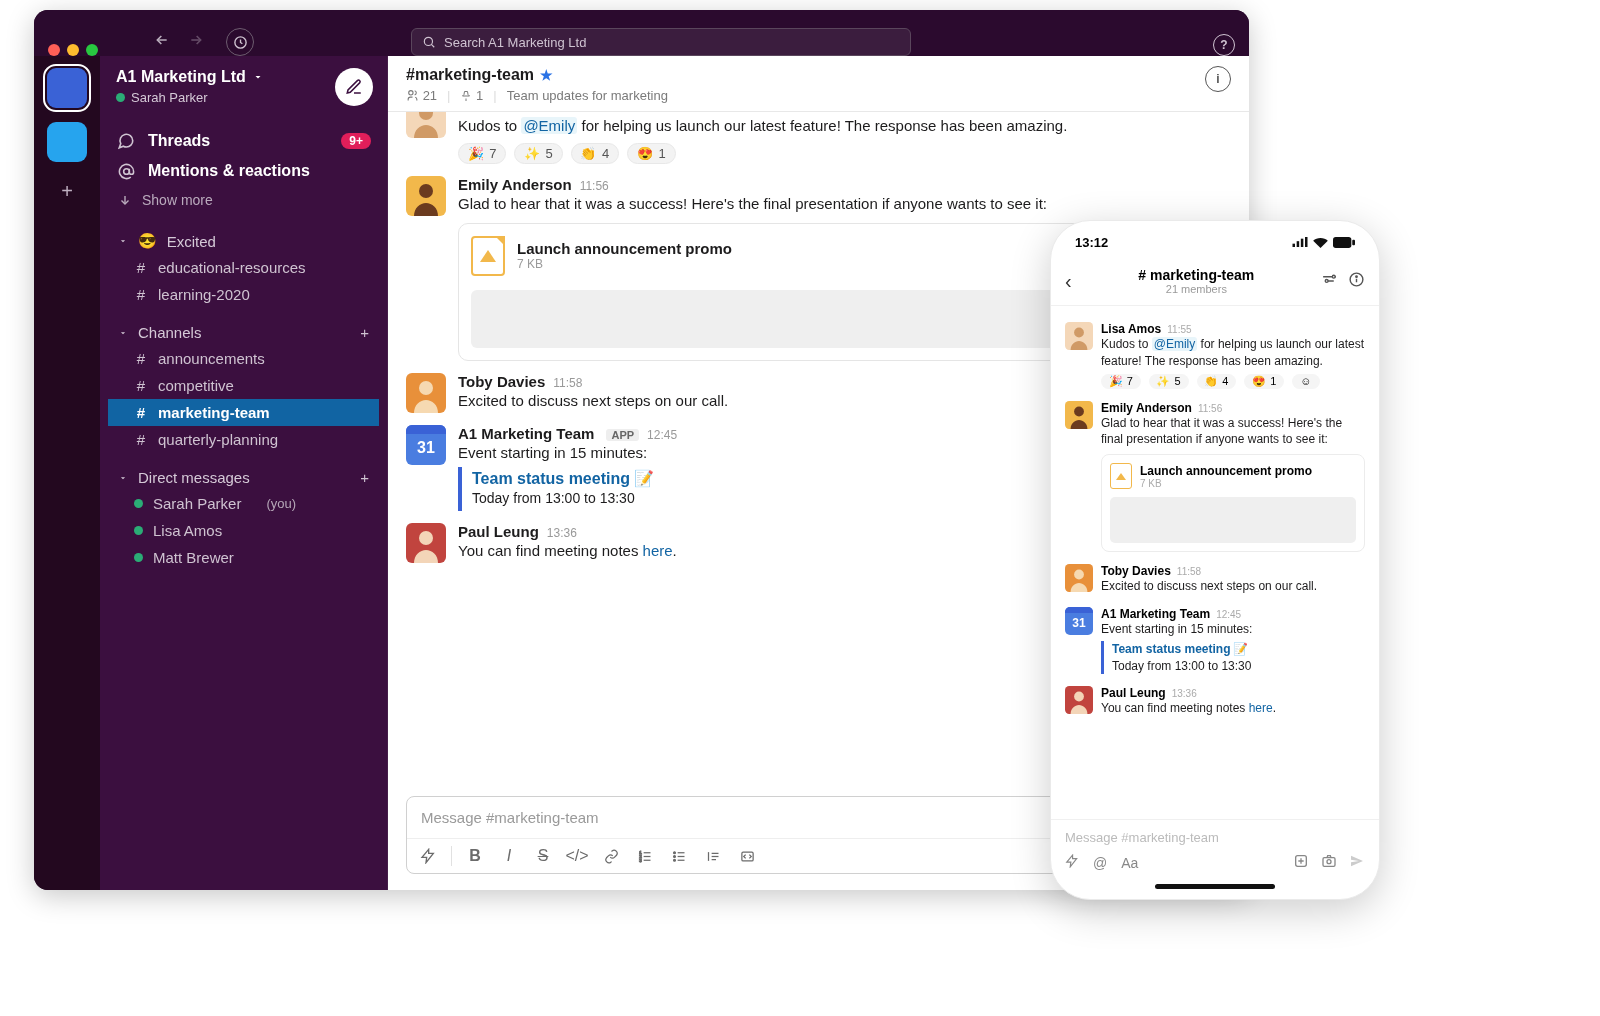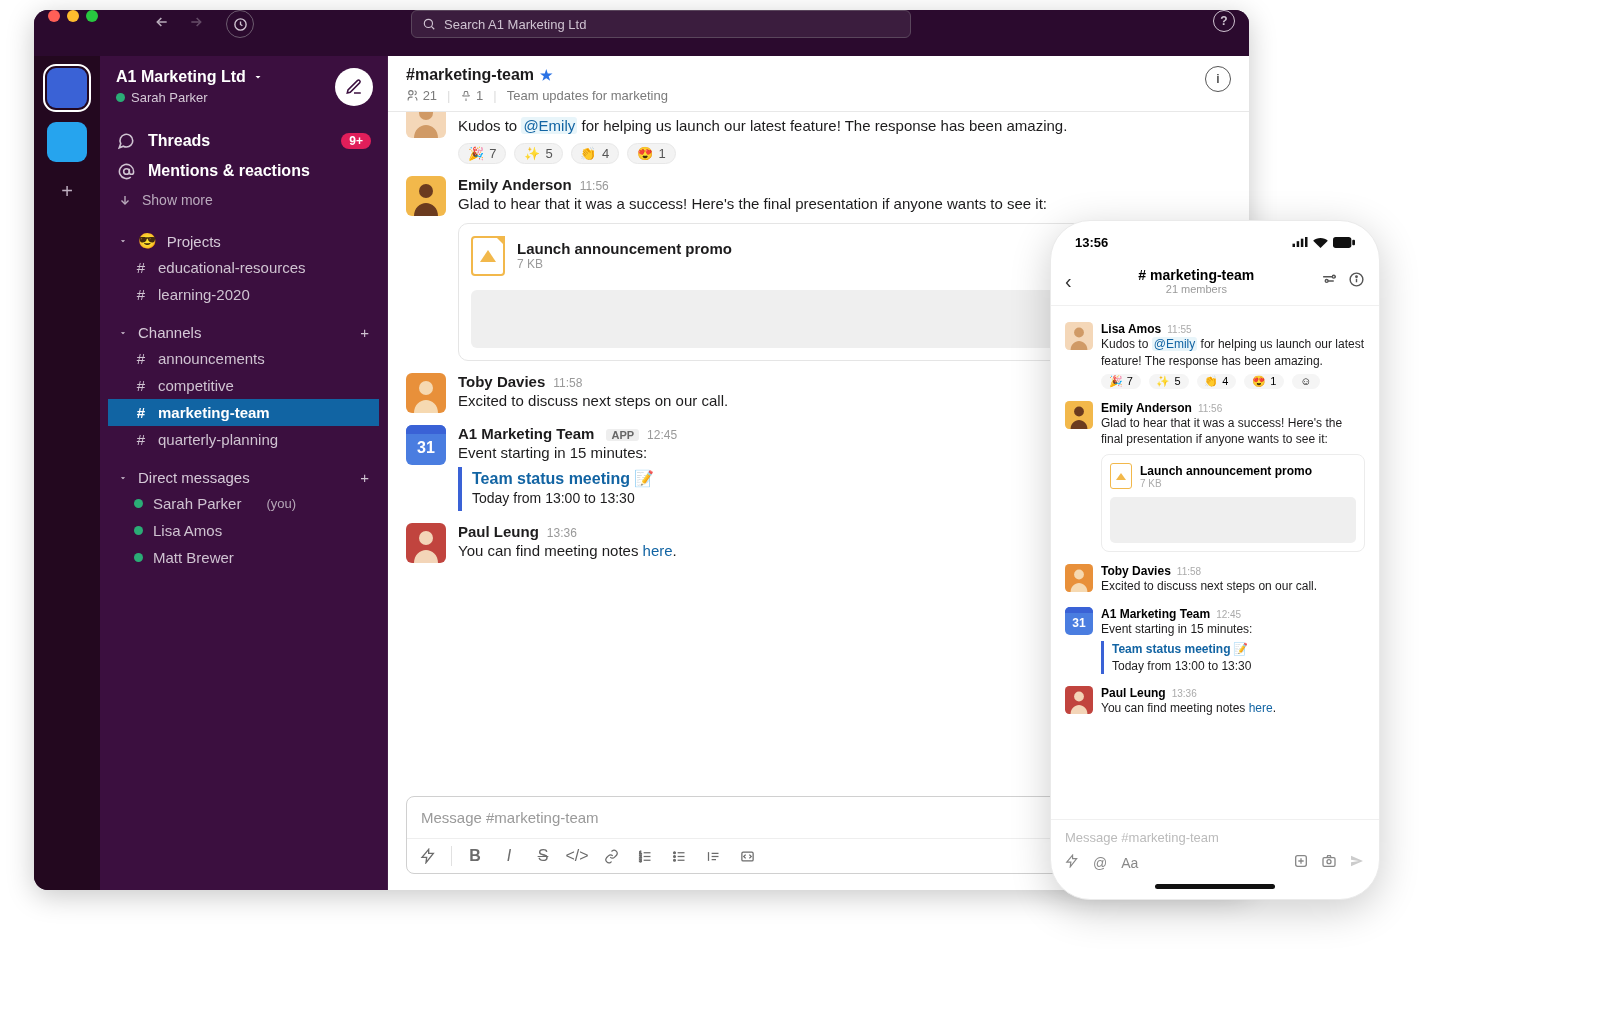"Search A1 Marketing Ltd" .topbar { align-items: flex-start -> flex-end }
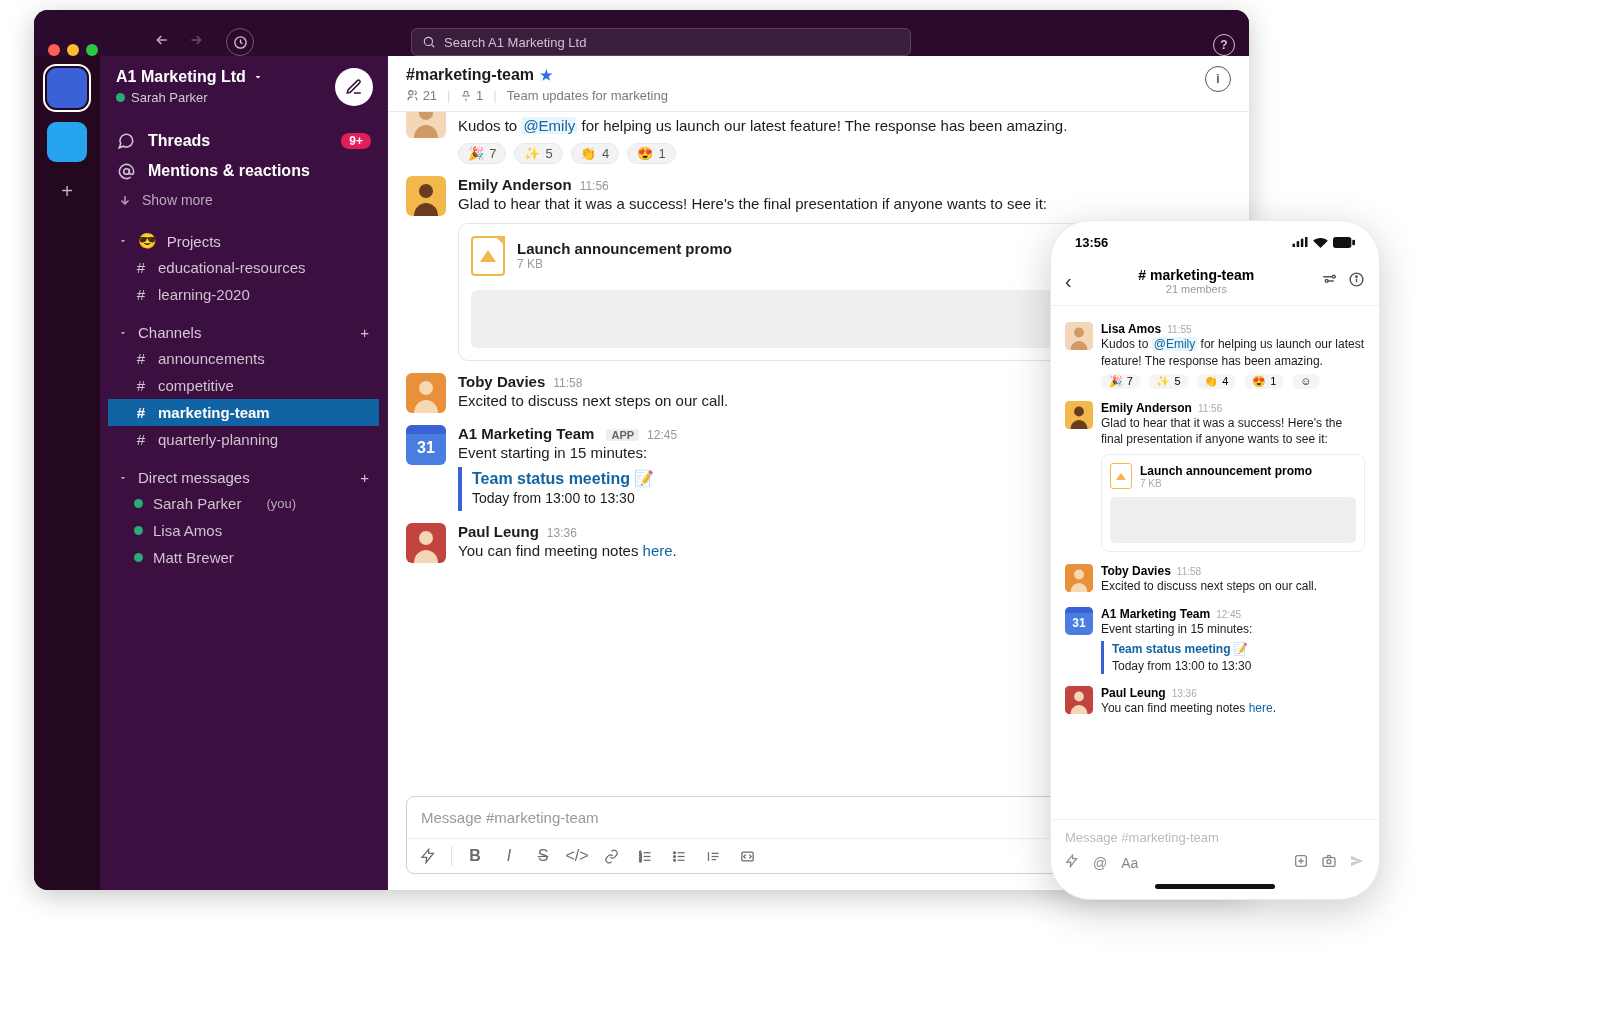"Projects" span { text: Projects -> Excited }
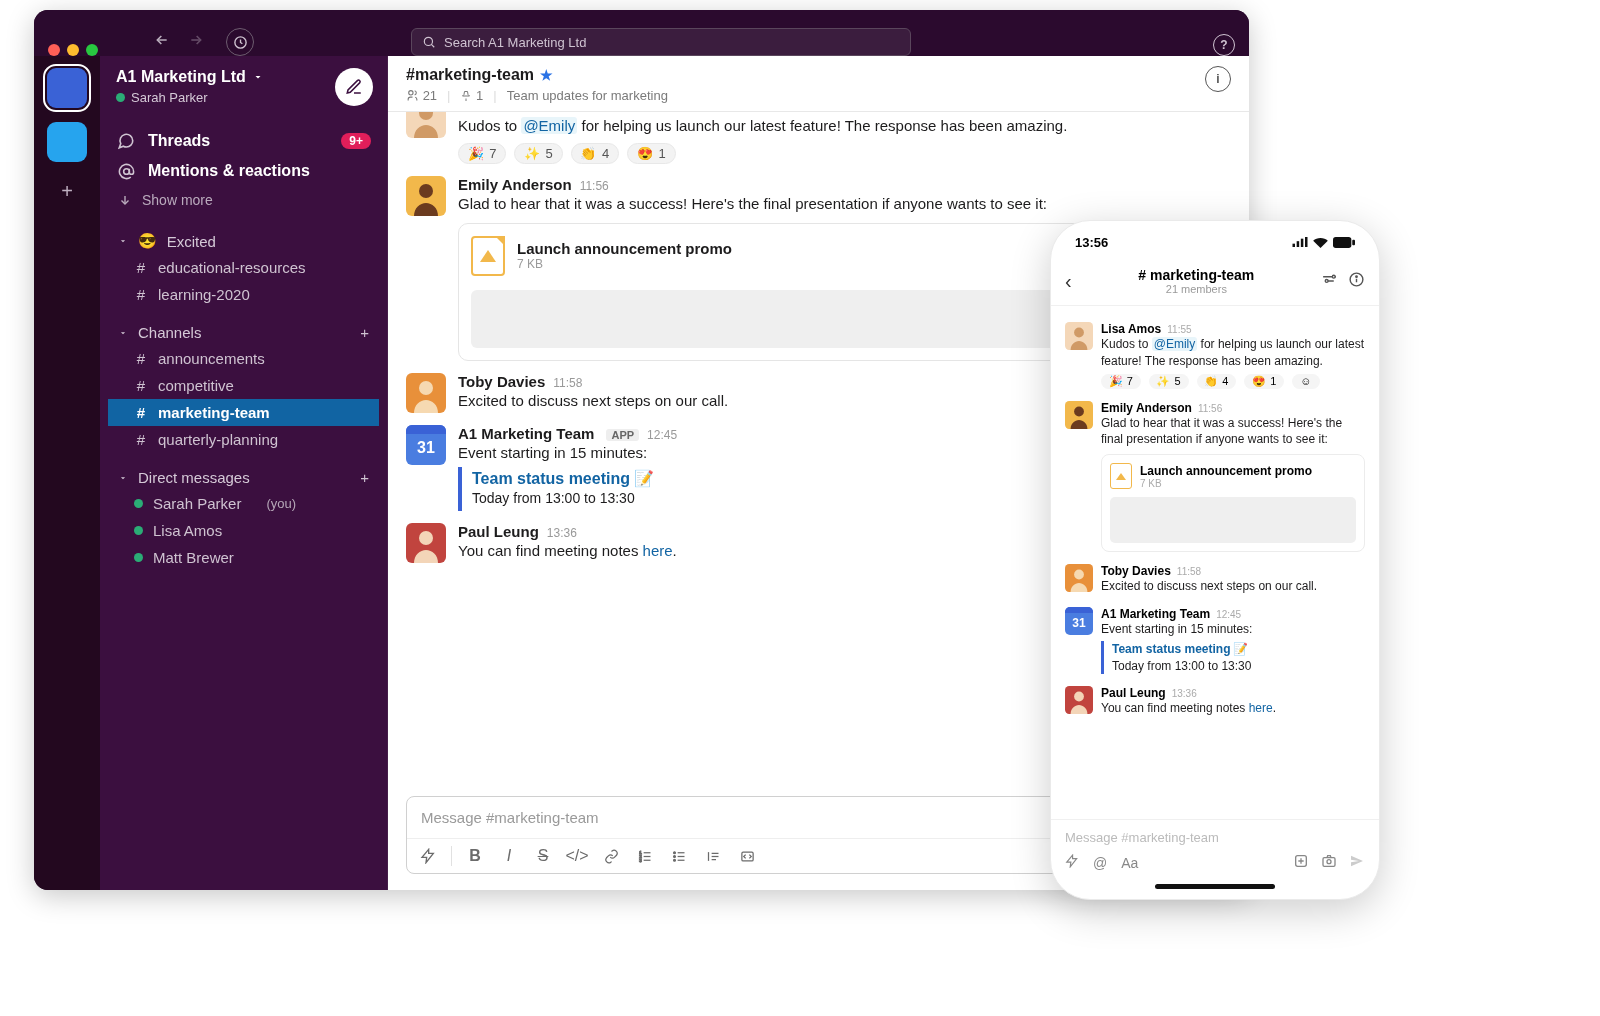"13:56" span { text: 13:56 -> 13:12 }
